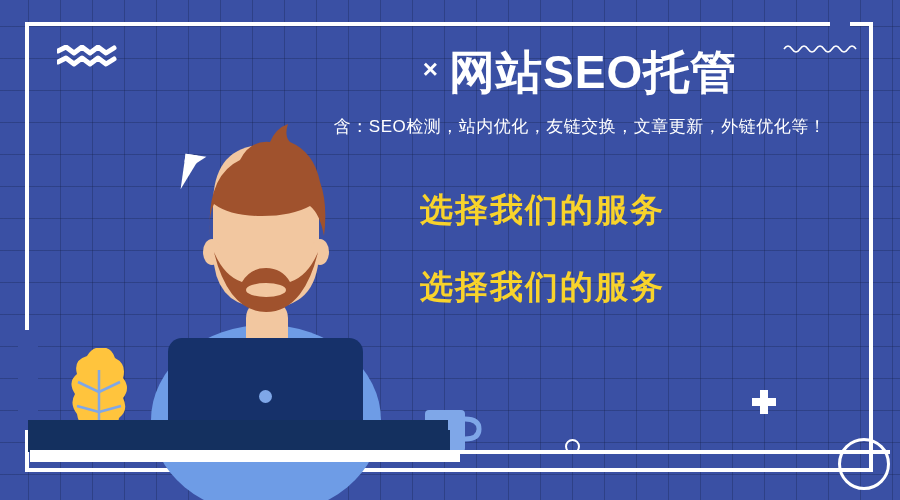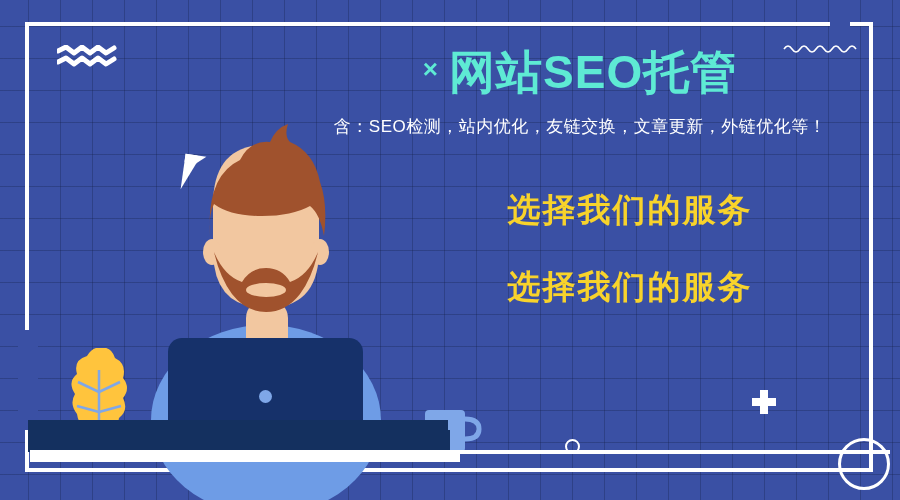"× 网站SEO托管" .headline { color: #5eead4 -> #ffffff }
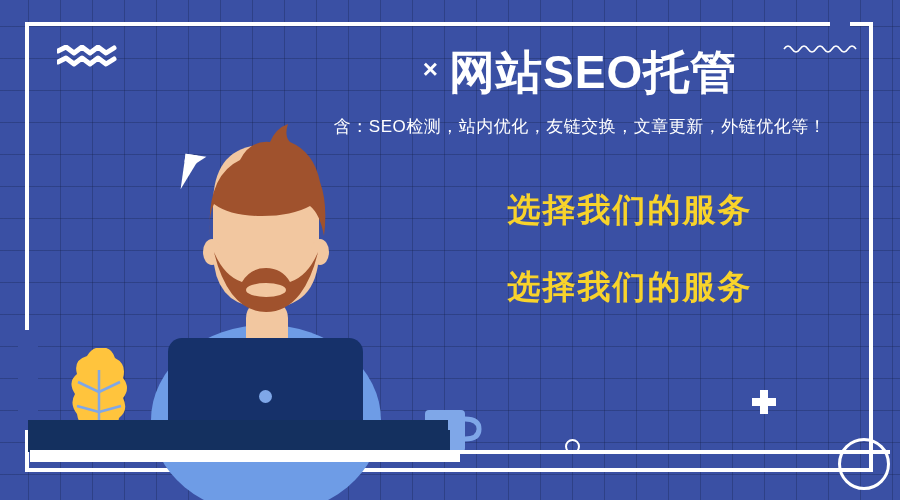"选择我们的服务" .points { text-align: center -> left }
